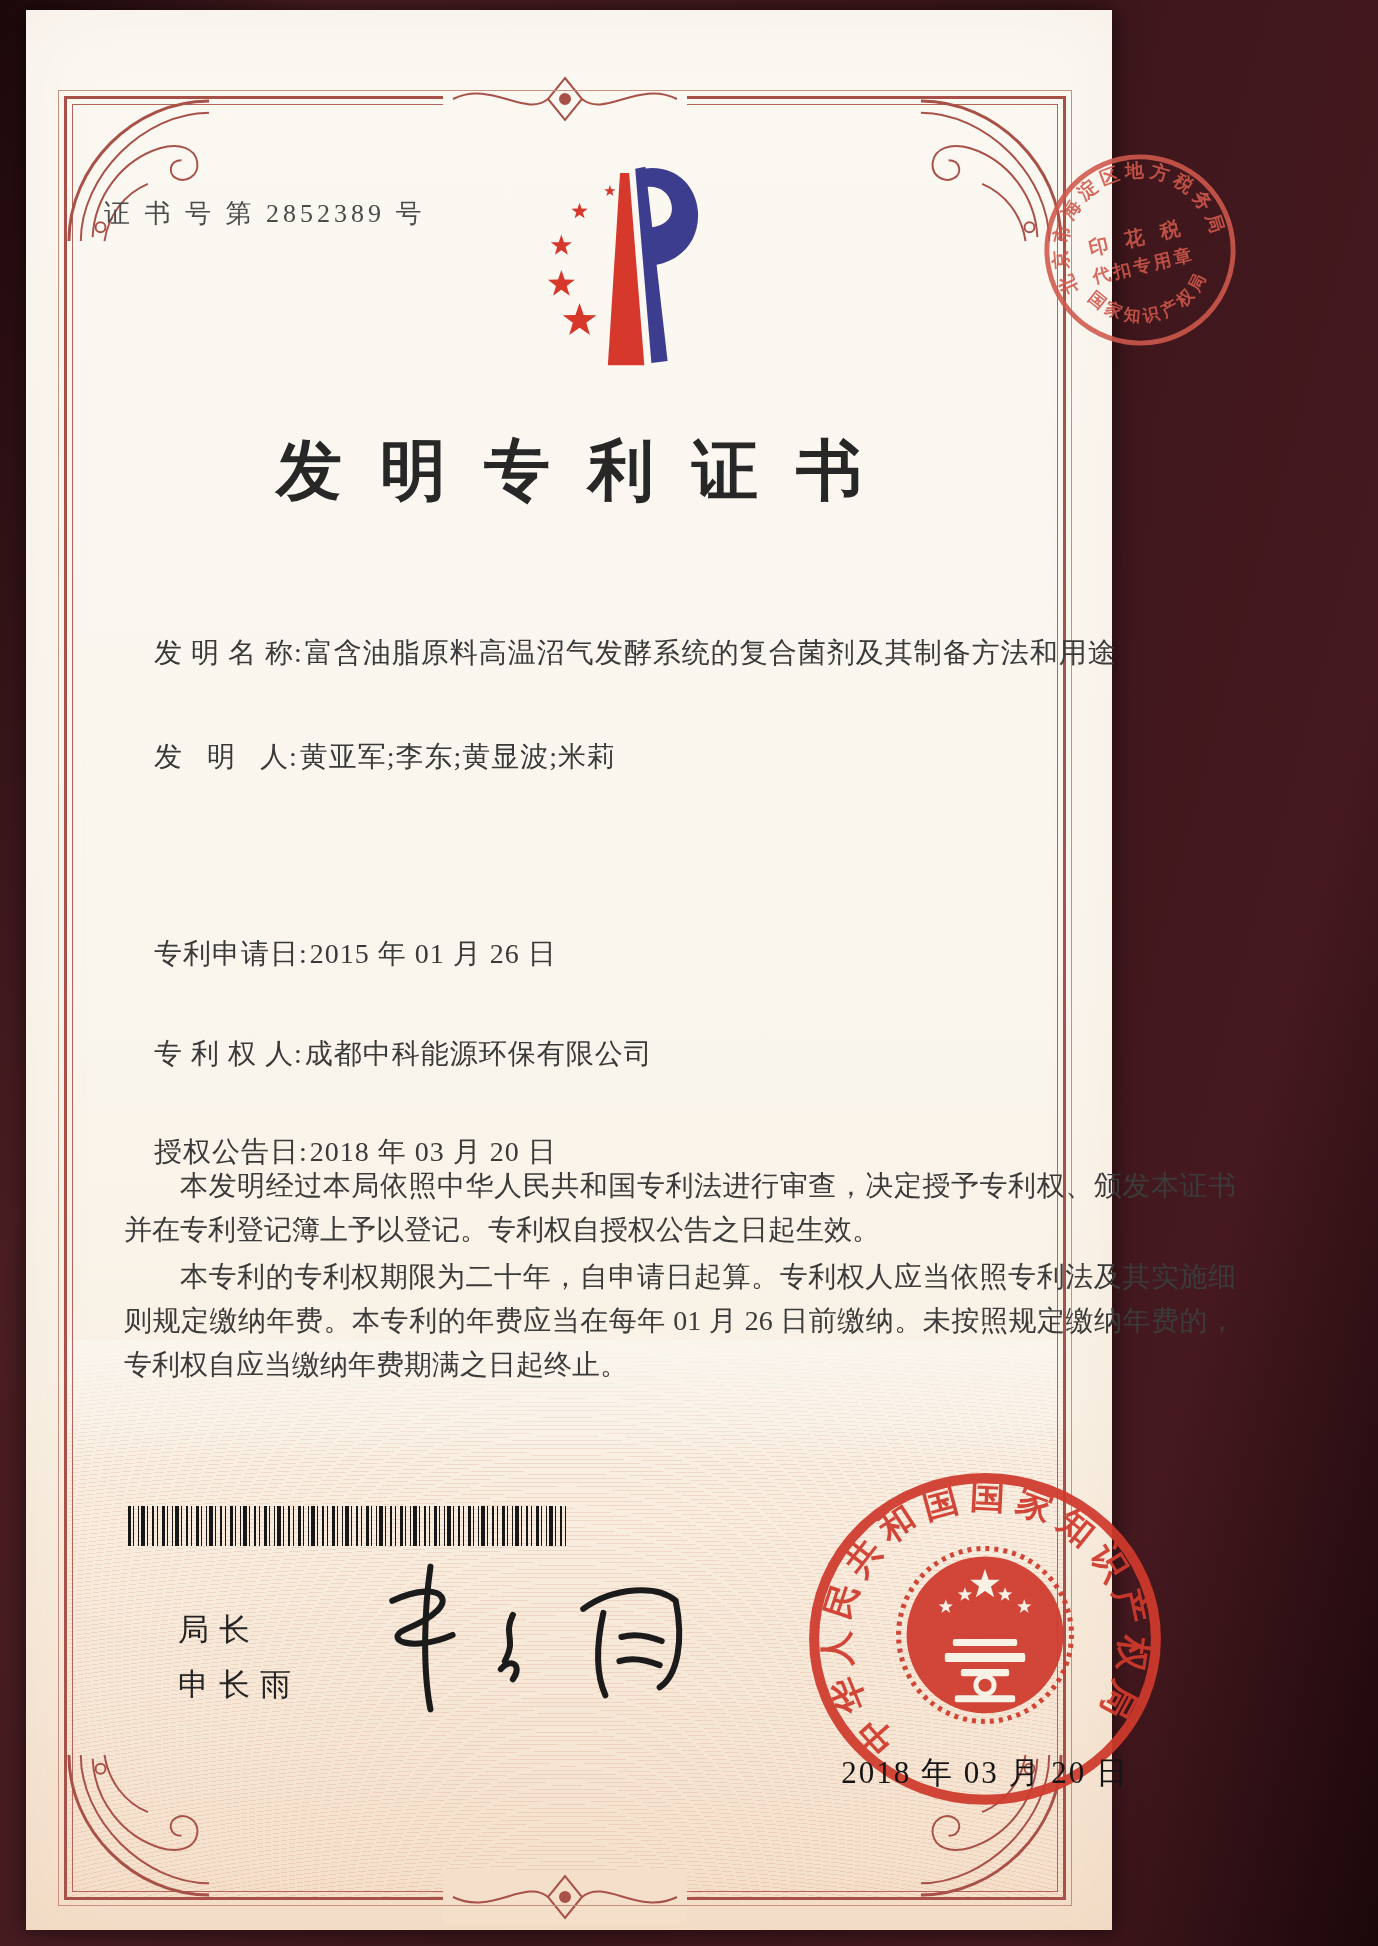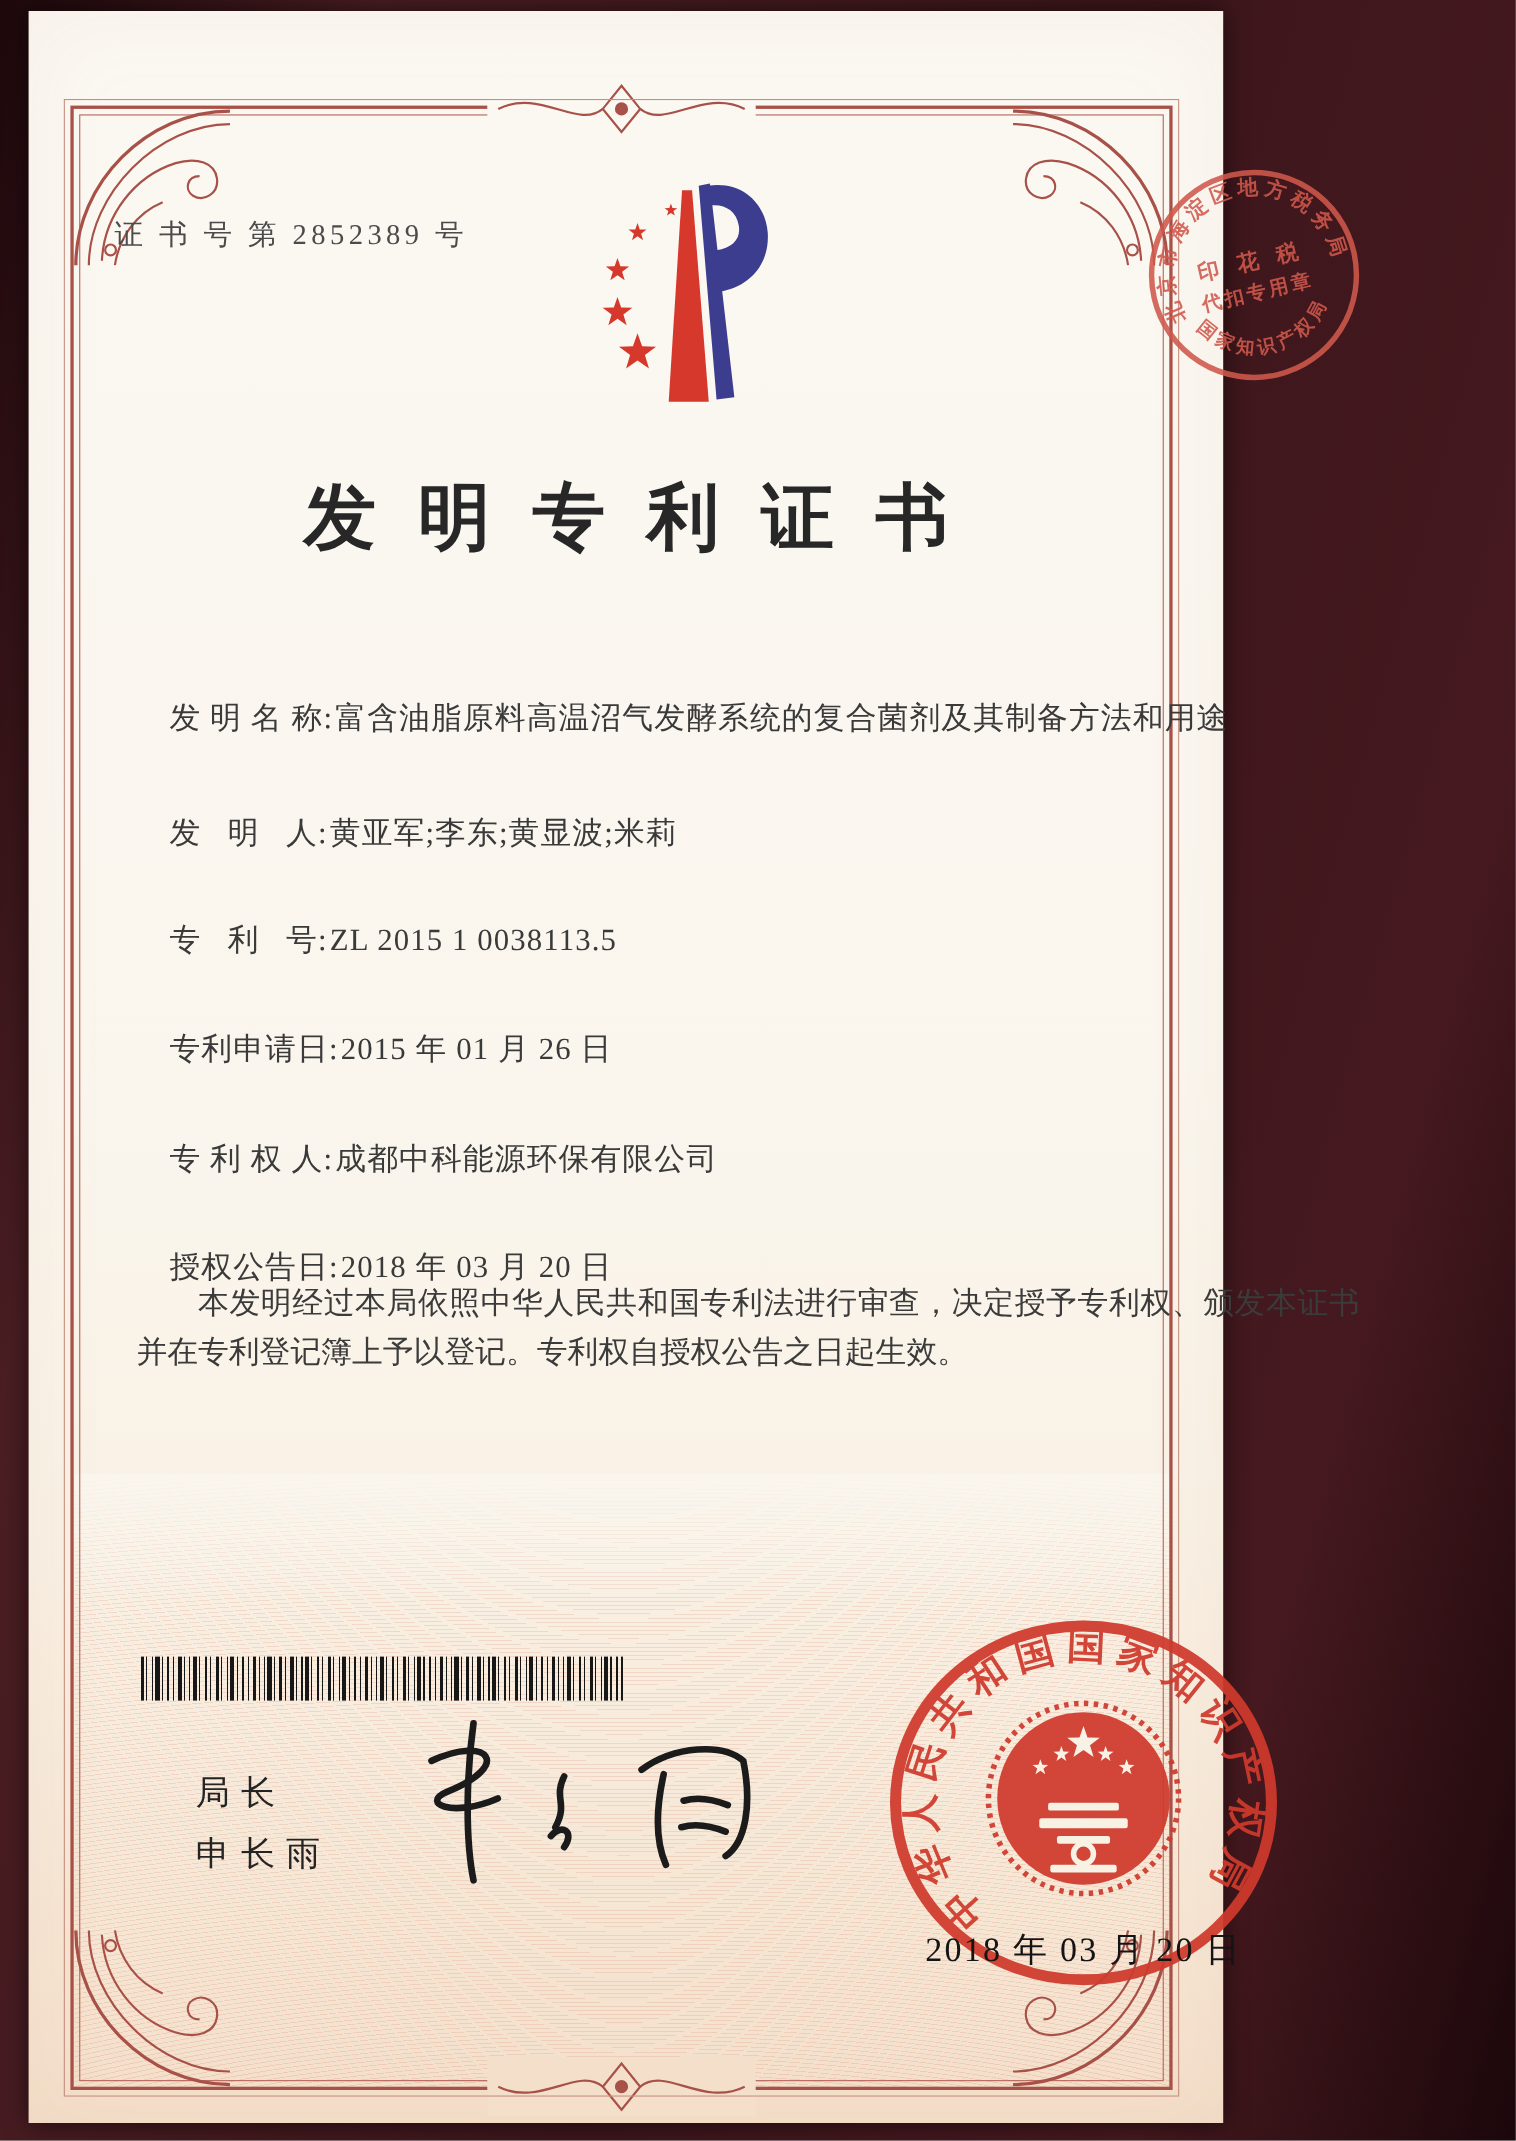"专 利 号:ZL 2015 1" div.row { html: <div> <span>专 利 号:</span><span>ZL 2015 1 0038113.5</span> </div> -> none }
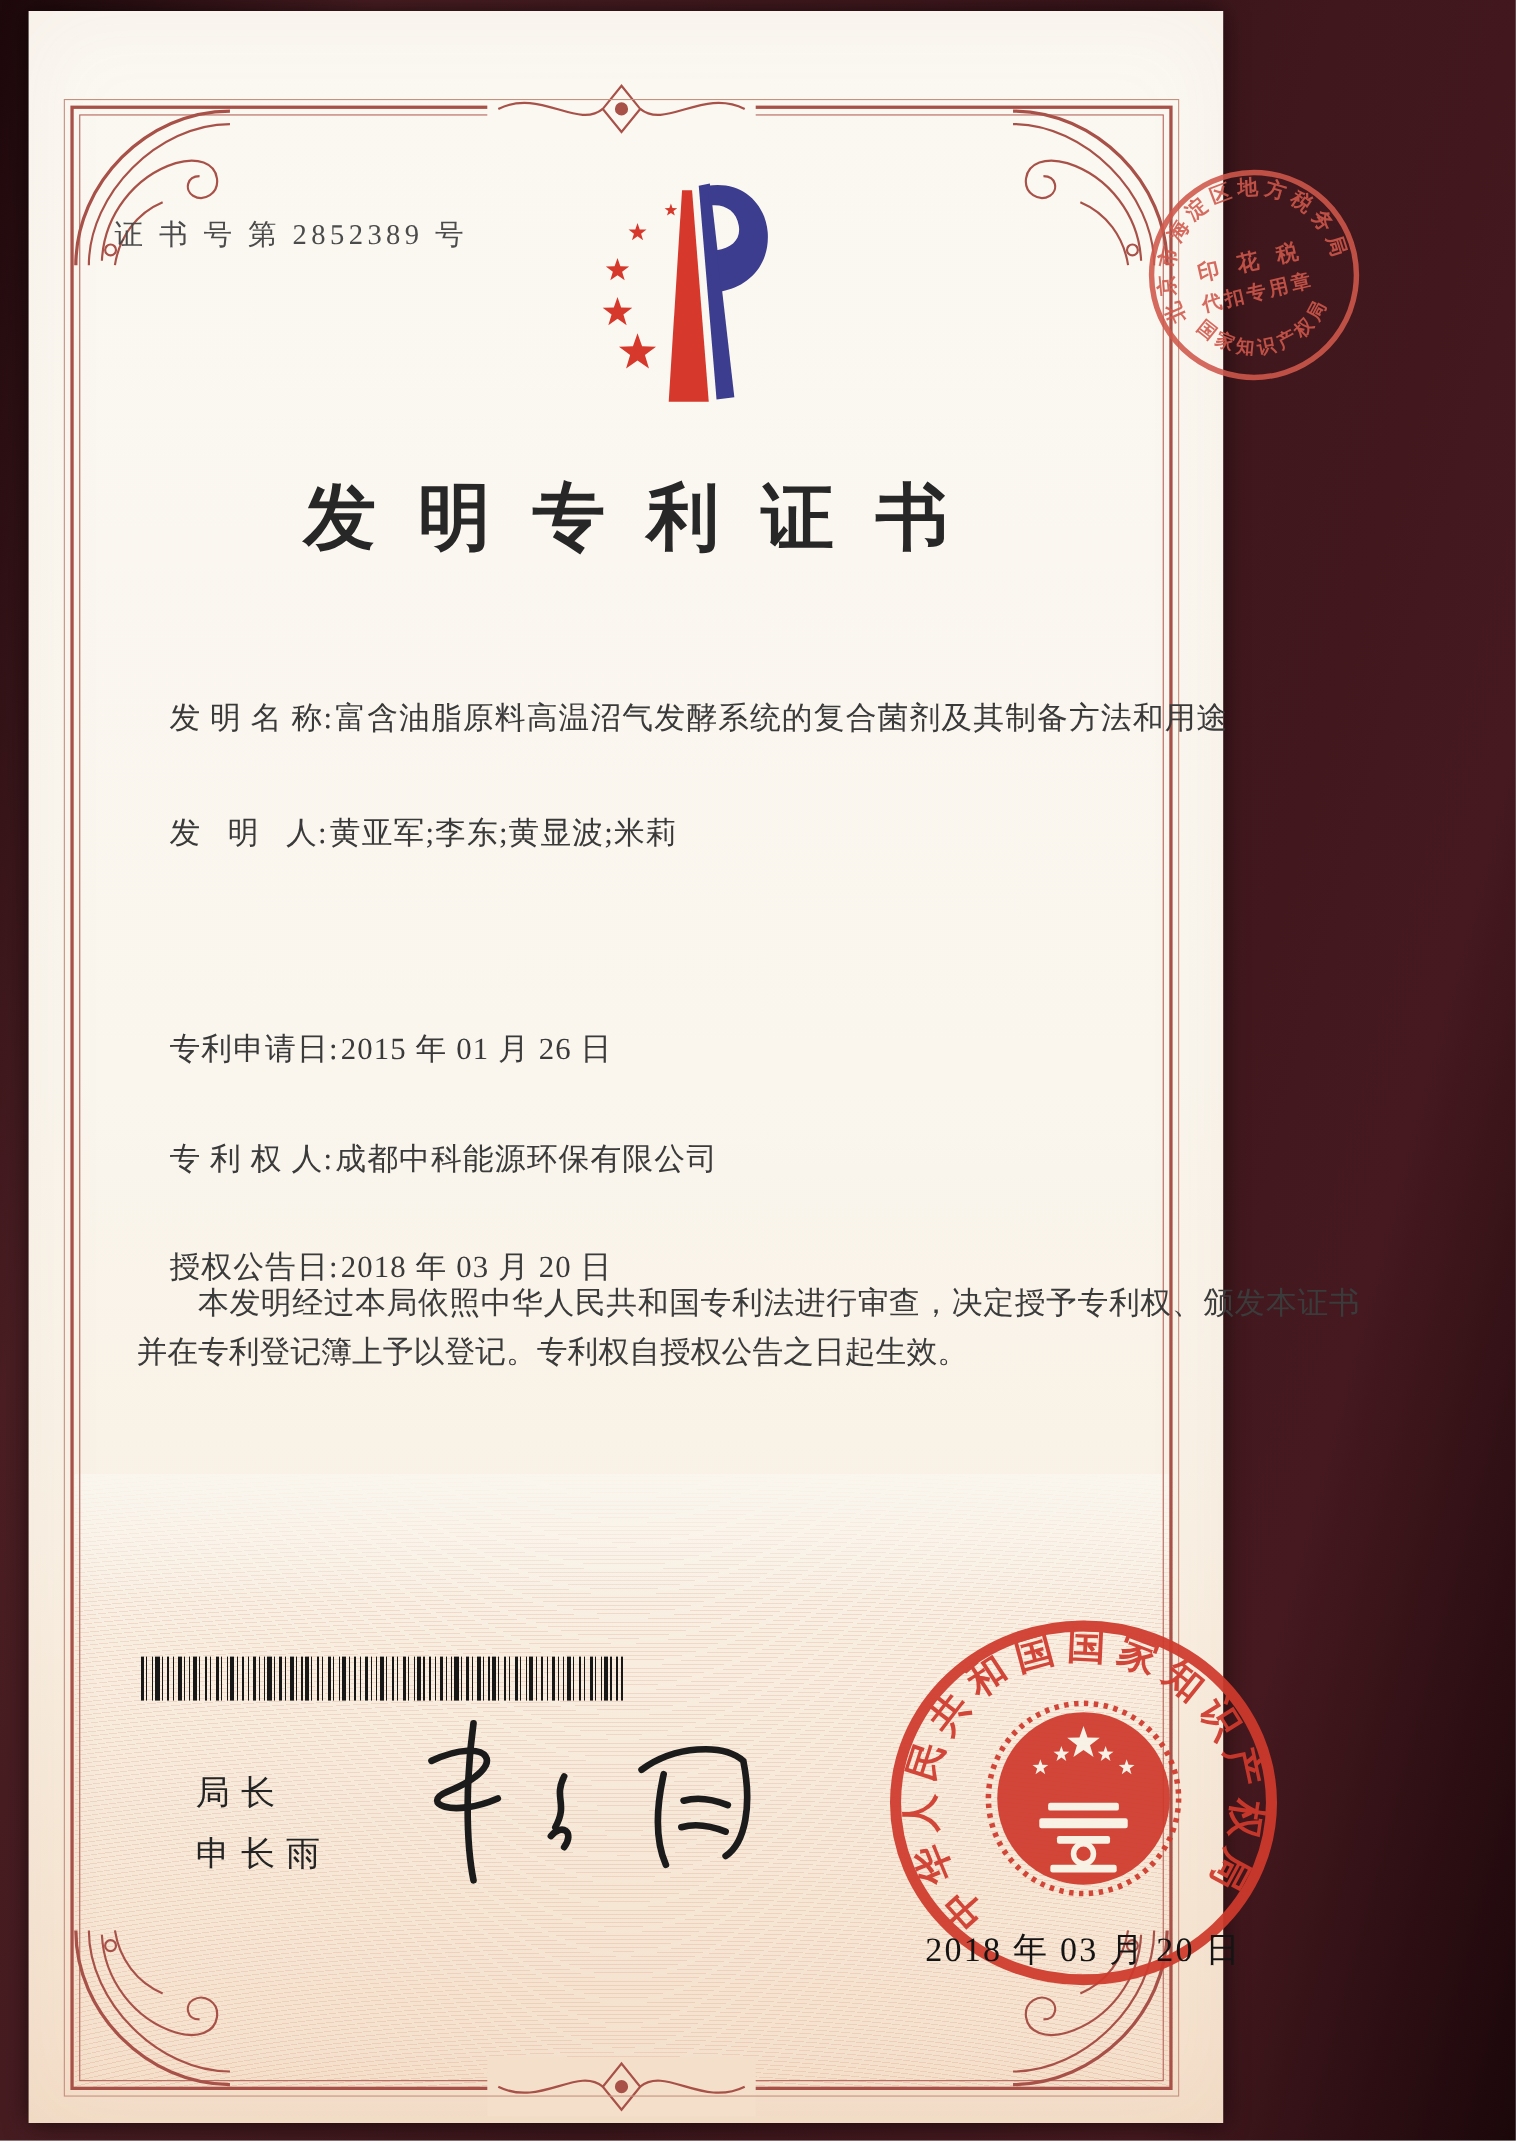"本专利的专利权期限为二十年，自申请日起算。专利权人应当依照专利法及其实施细则规定" p { html: none -> <p>本专利的专利权期限为二十年，自申请日起算。专利权人应当依照专利法及其实施细则规定缴纳年费。本专利的年费应当在每年 01 月 26 日前缴纳。未按照规定缴纳年费的，专利权自应当缴纳年费期满之日起终止。</p> }
